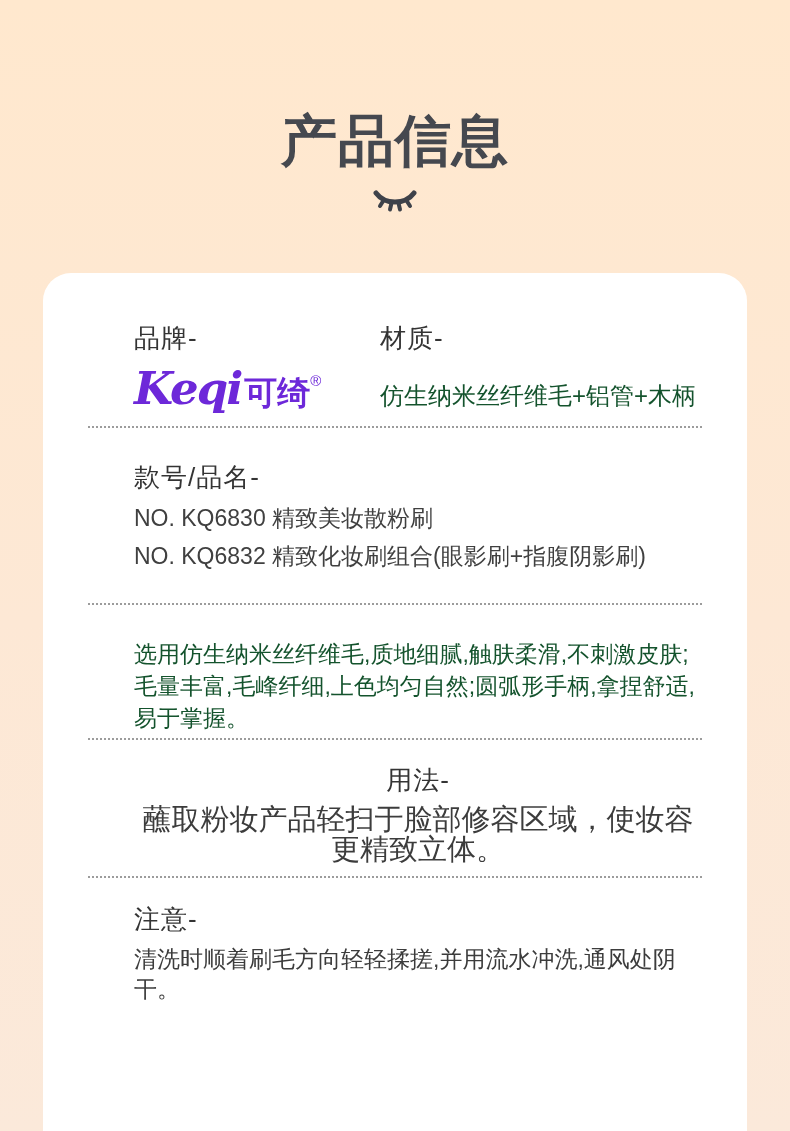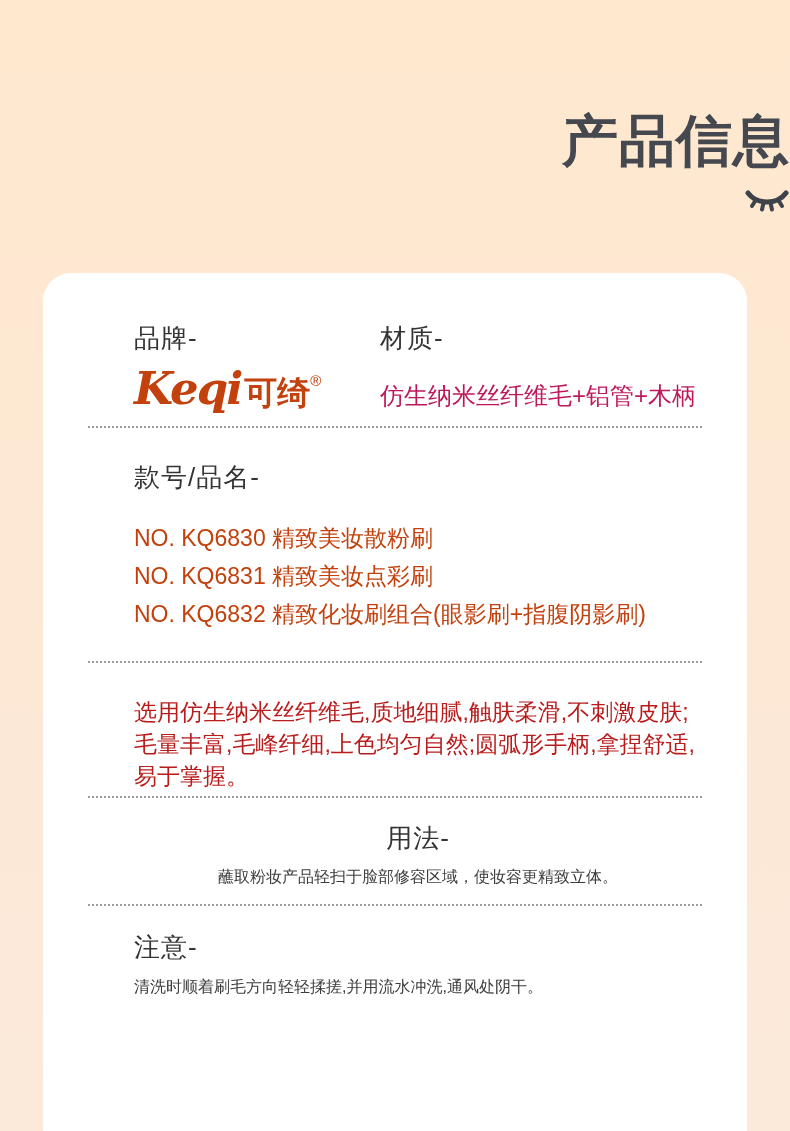"产品信息" .header { text-align: right -> center }
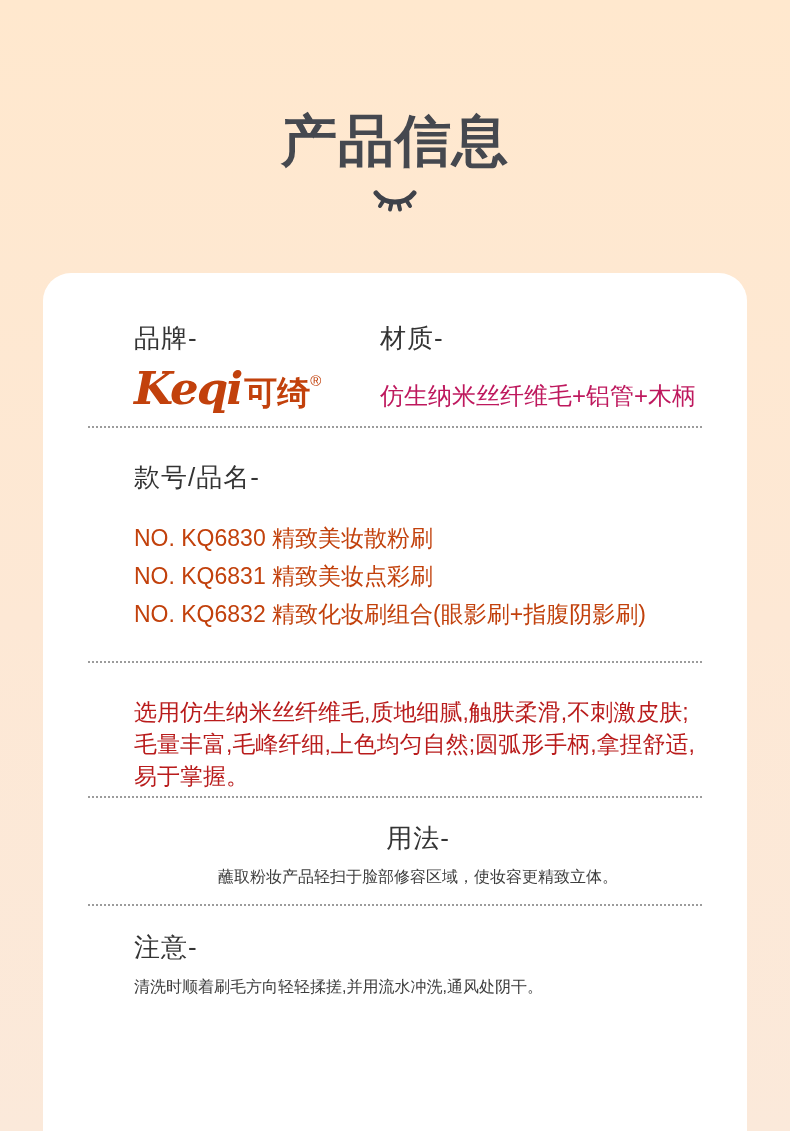"Keqi可绮®" .logo { color: #c2410c -> #6d28d9 }
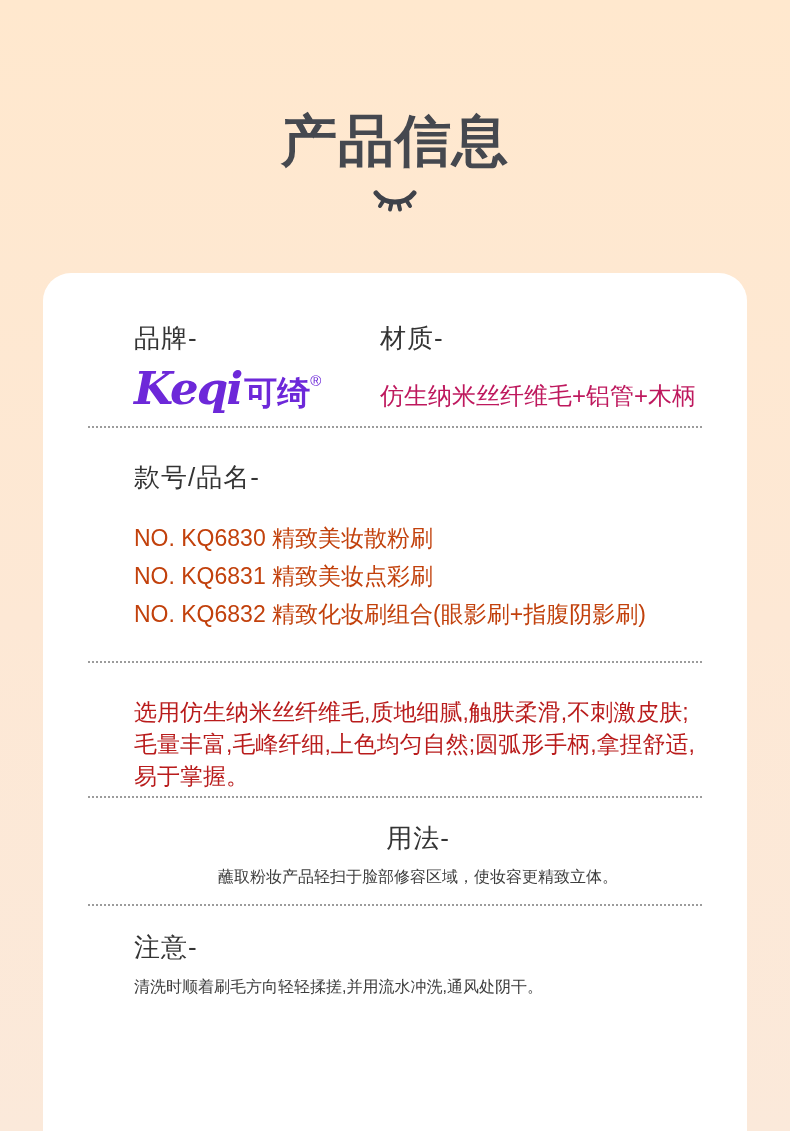"仿生纳米丝纤维毛+铝管+木柄" .material-value { color: #be185d -> #14532d }
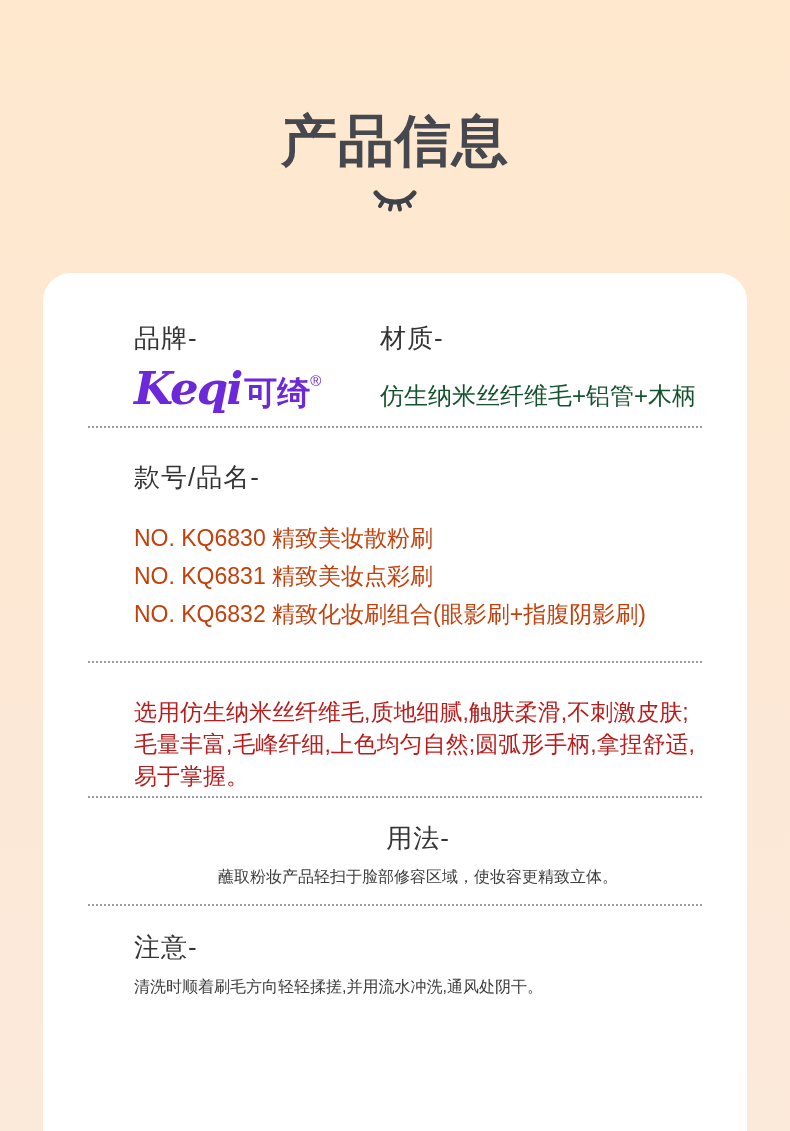"款号/品名-" .s2 .label { margin-bottom: 24px -> 4px }
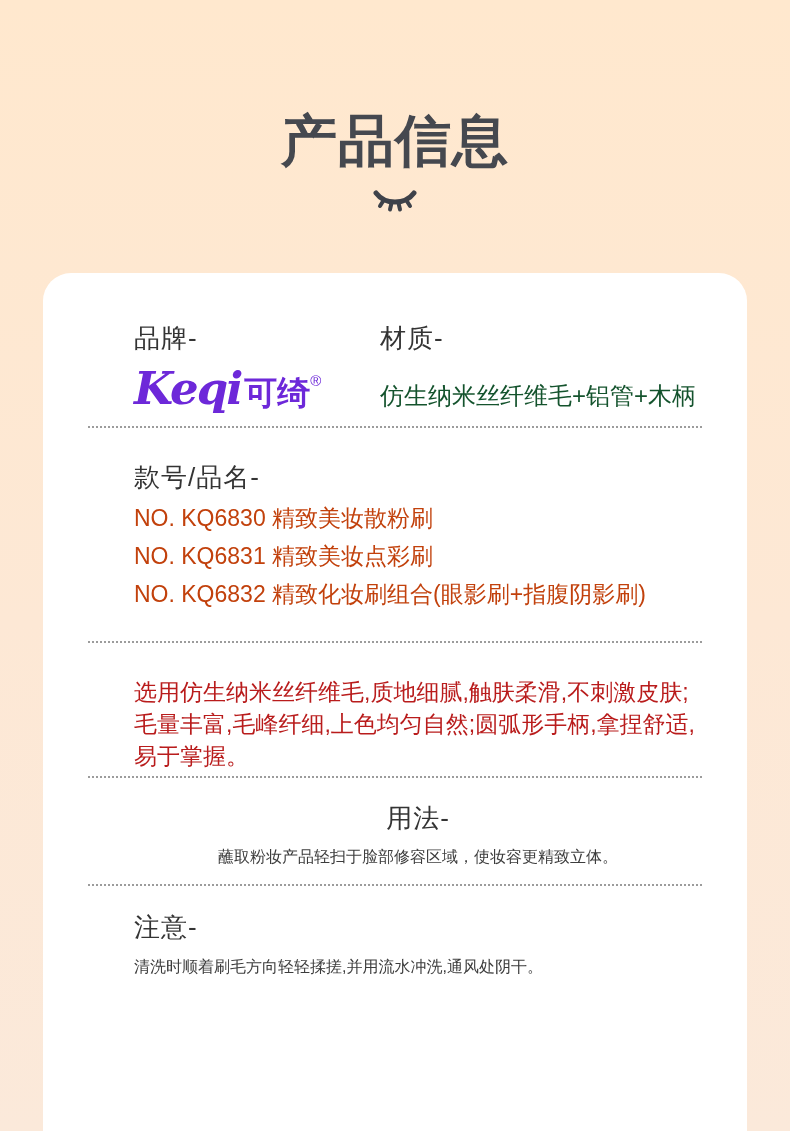"NO. KQ6830 精致美妆散粉刷" .model-line { color: #c2410c -> #404040 }
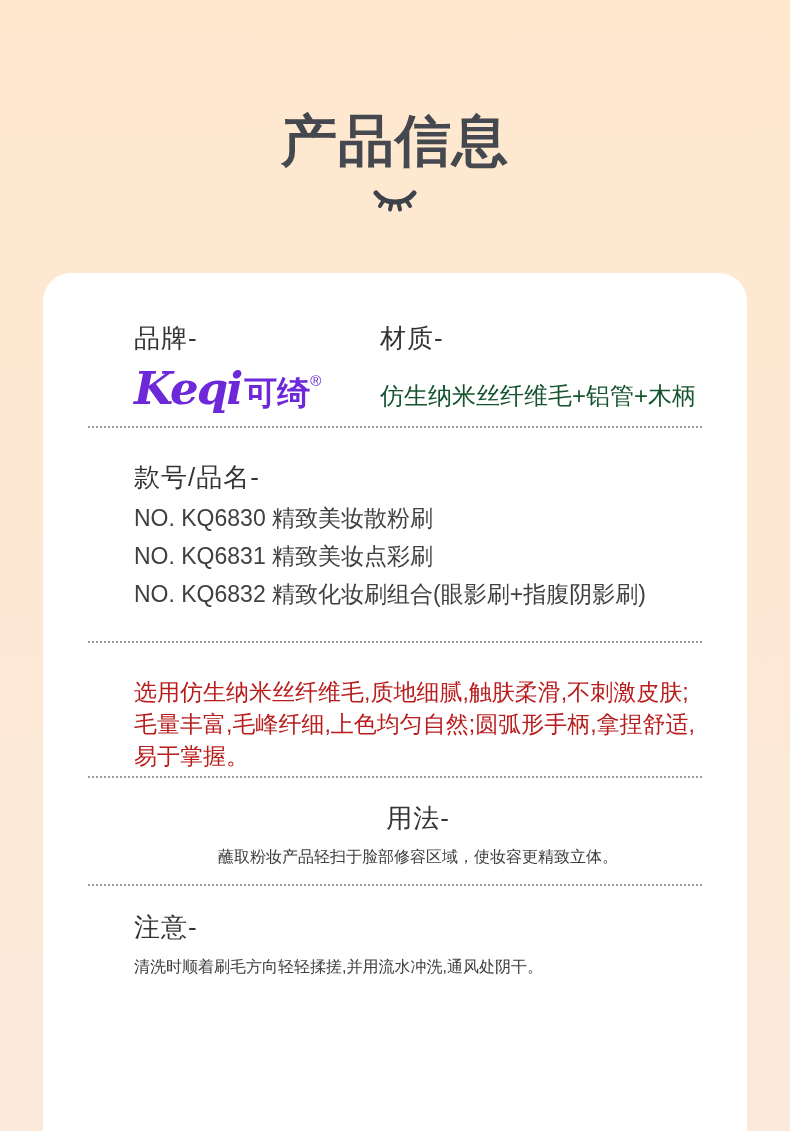"NO. KQ6831 精致美妆点彩刷" div.model-line { html: <div>NO. KQ6831 精致美妆点彩刷</div> -> none }
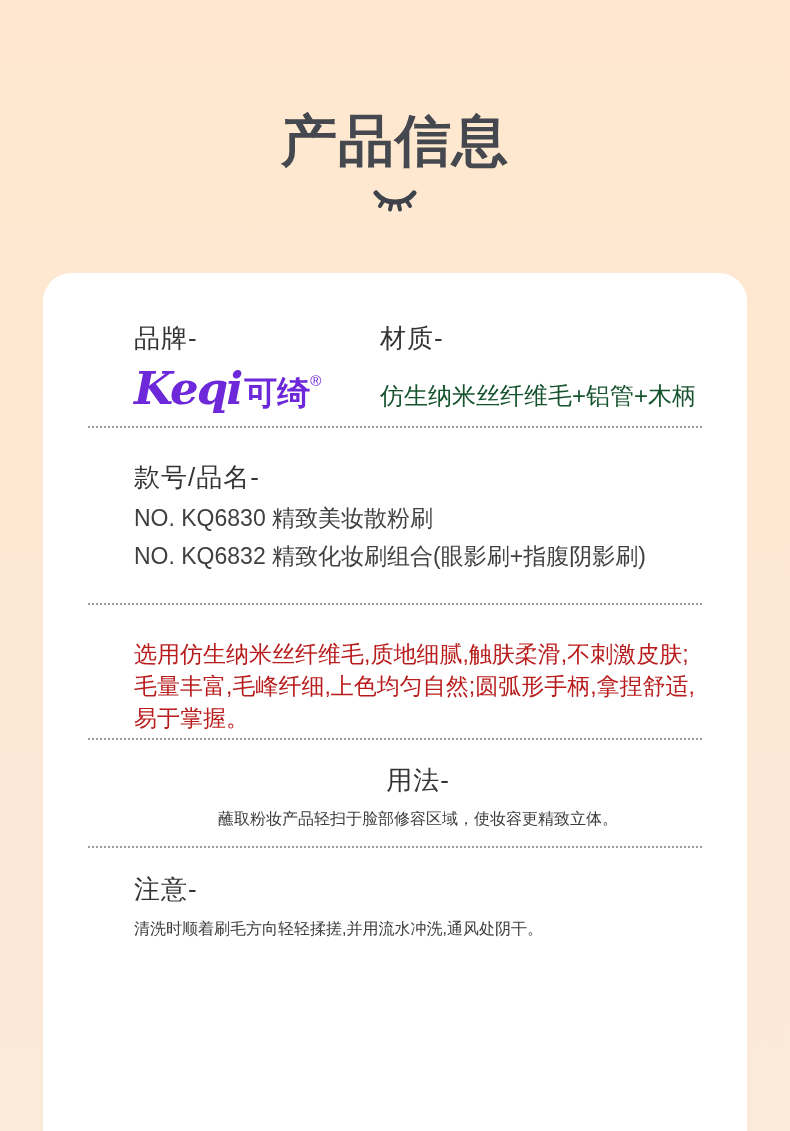"选用仿生纳米丝纤维毛,质地细腻,触肤柔滑,不刺激皮肤;" .para-line { color: #b91c1c -> #14532d }
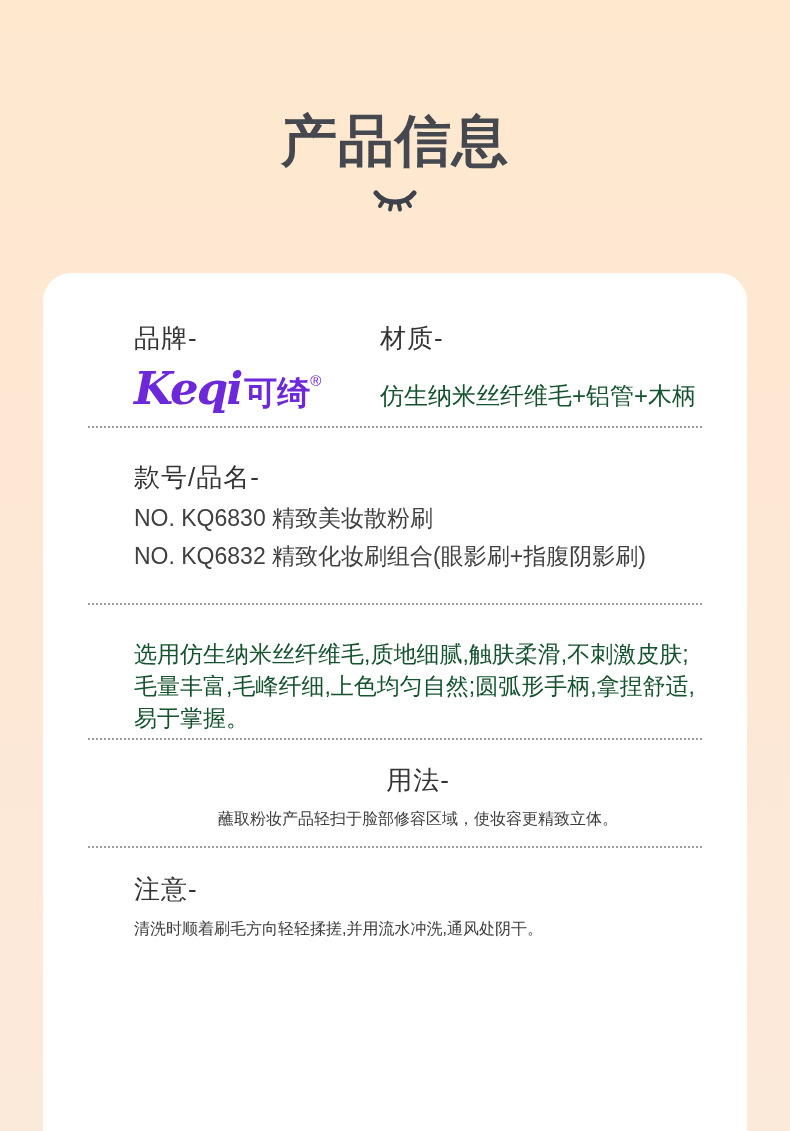"蘸取粉妆产品轻扫于脸部修容区域，使妆容更精致立体。" .s4 .body-line { font-size: 16px -> 29px }
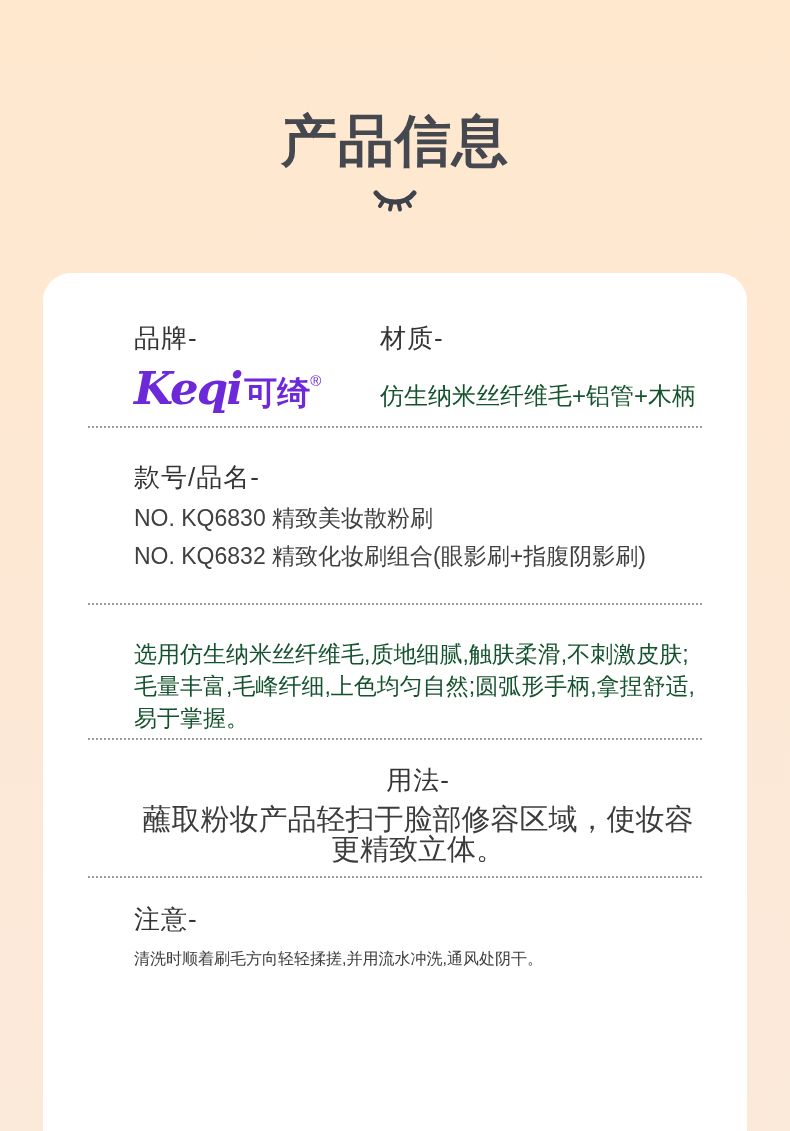"清洗时顺着刷毛方向轻轻揉搓,并用流水冲洗,通风处阴干。" .s5 .body-line { font-size: 16px -> 23px }
